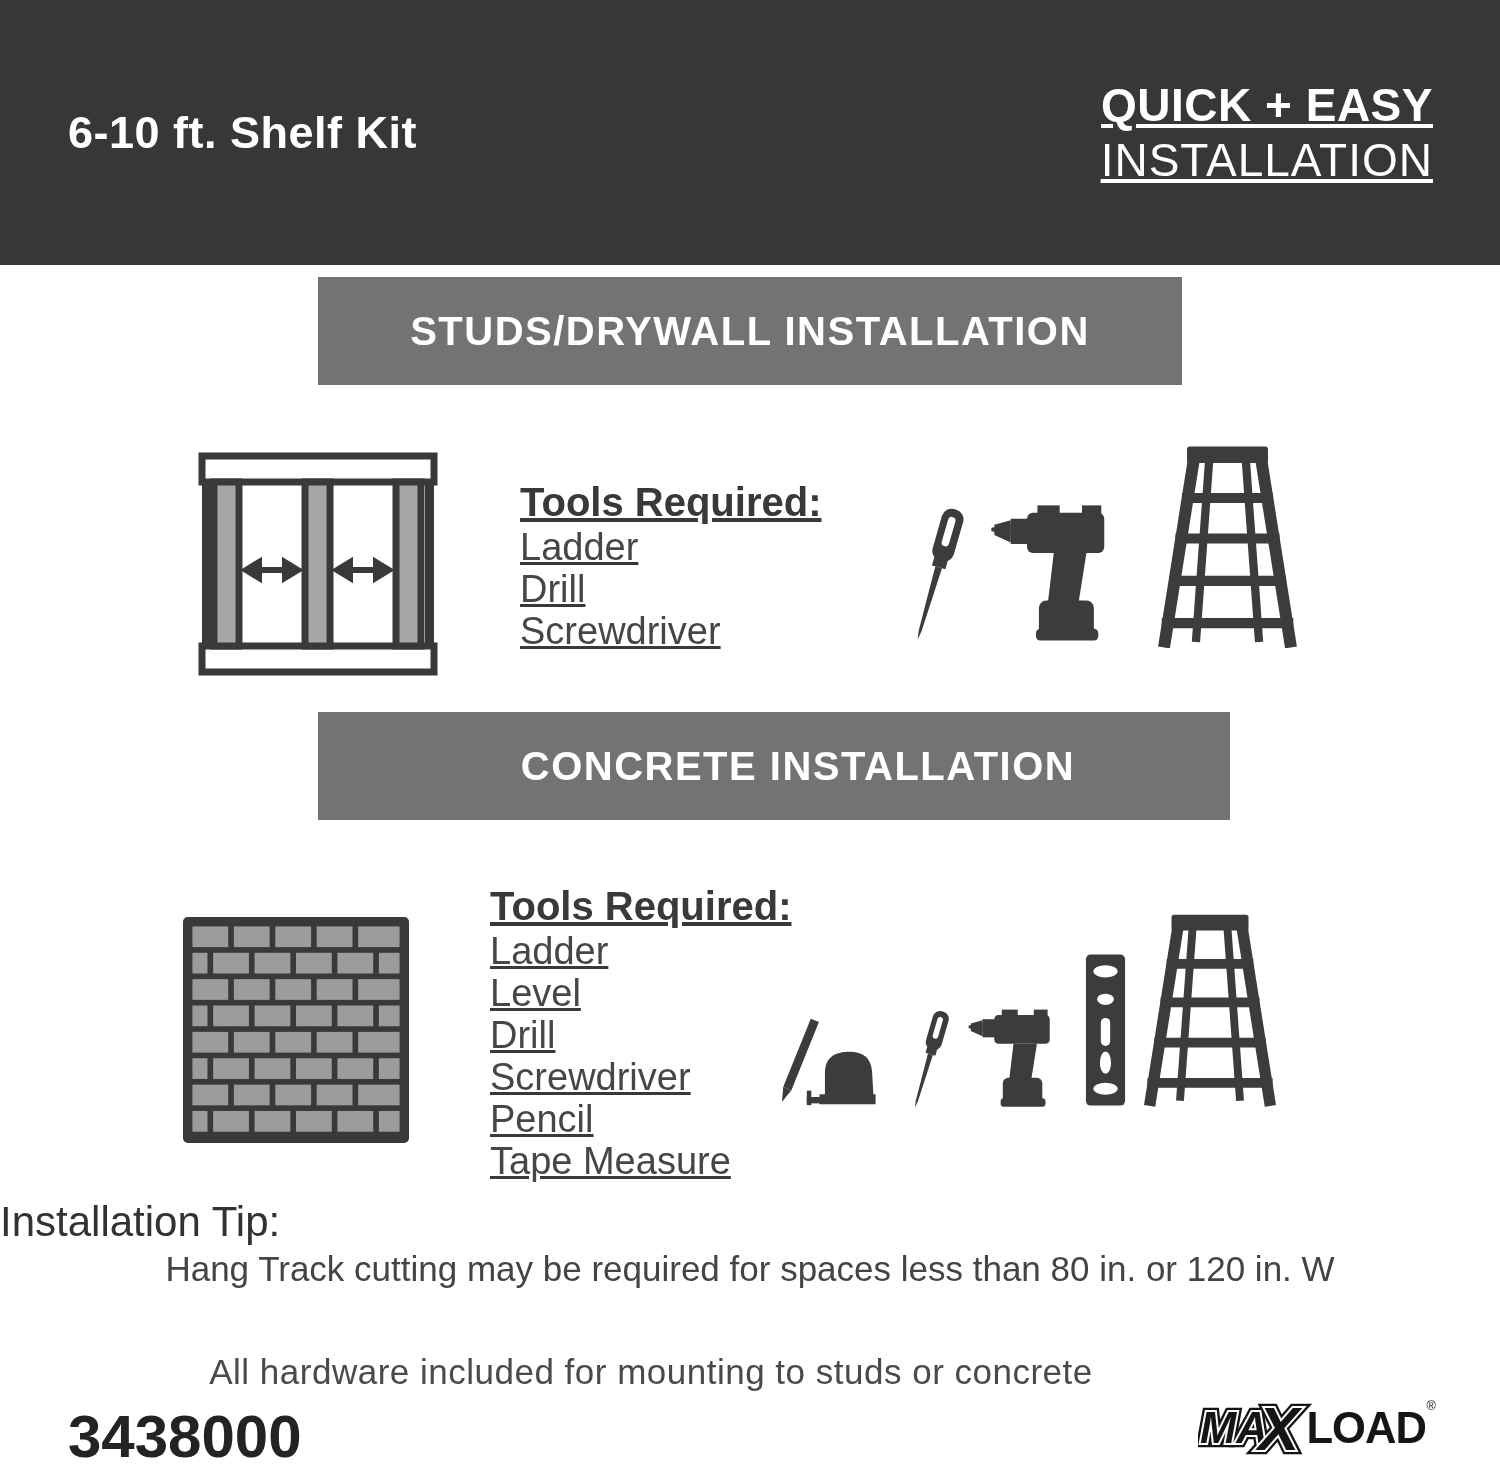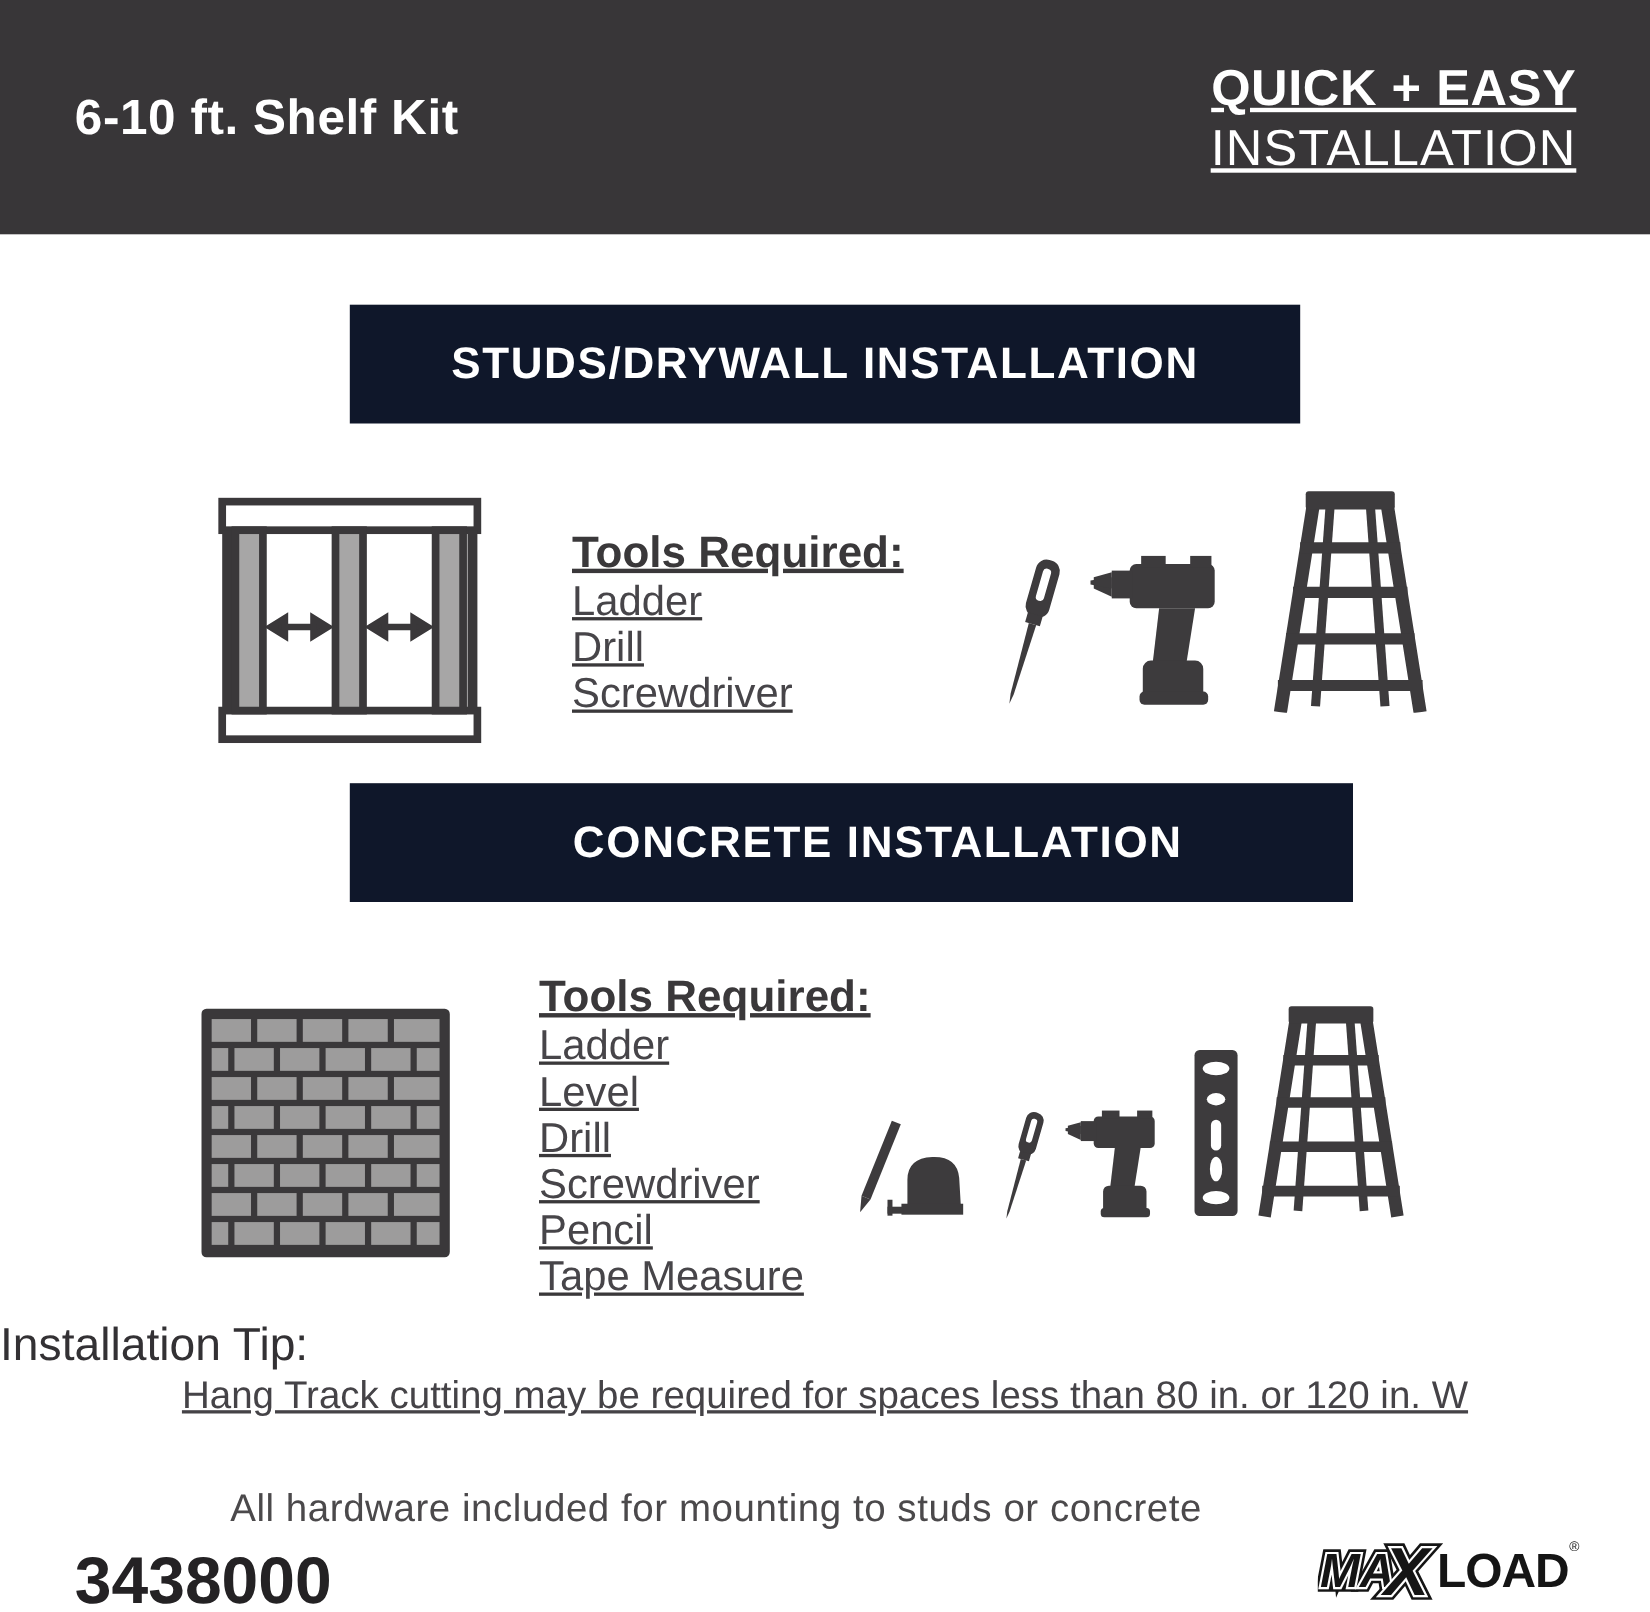"6-10 ft. Shelf Kit" .header { height: 213px -> 265px }
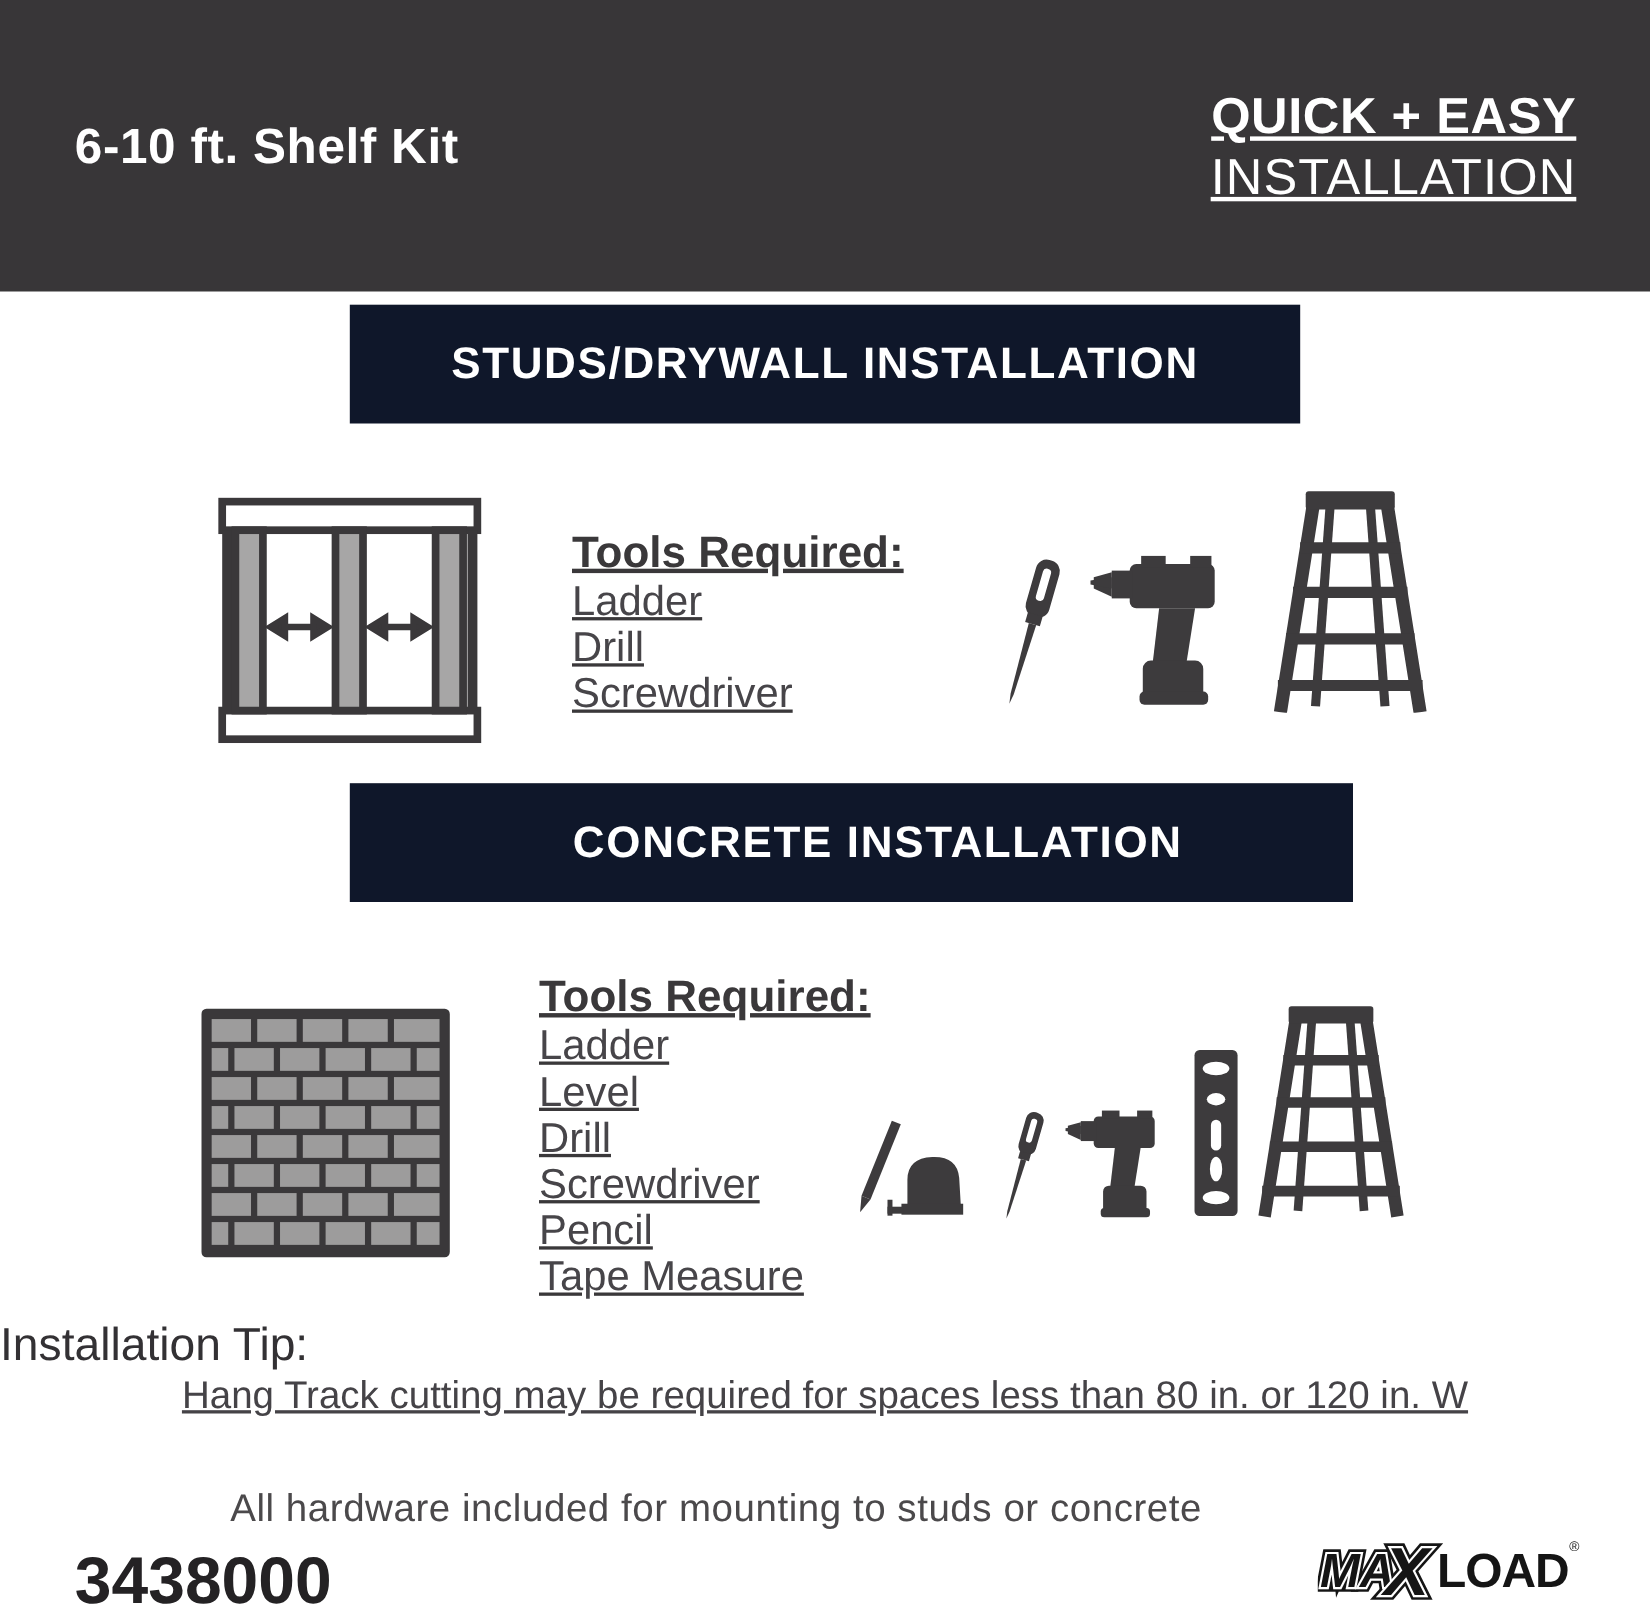"STUDS/DRYWALL INSTALLATION" .banner { background: #0f172a -> #737373 }
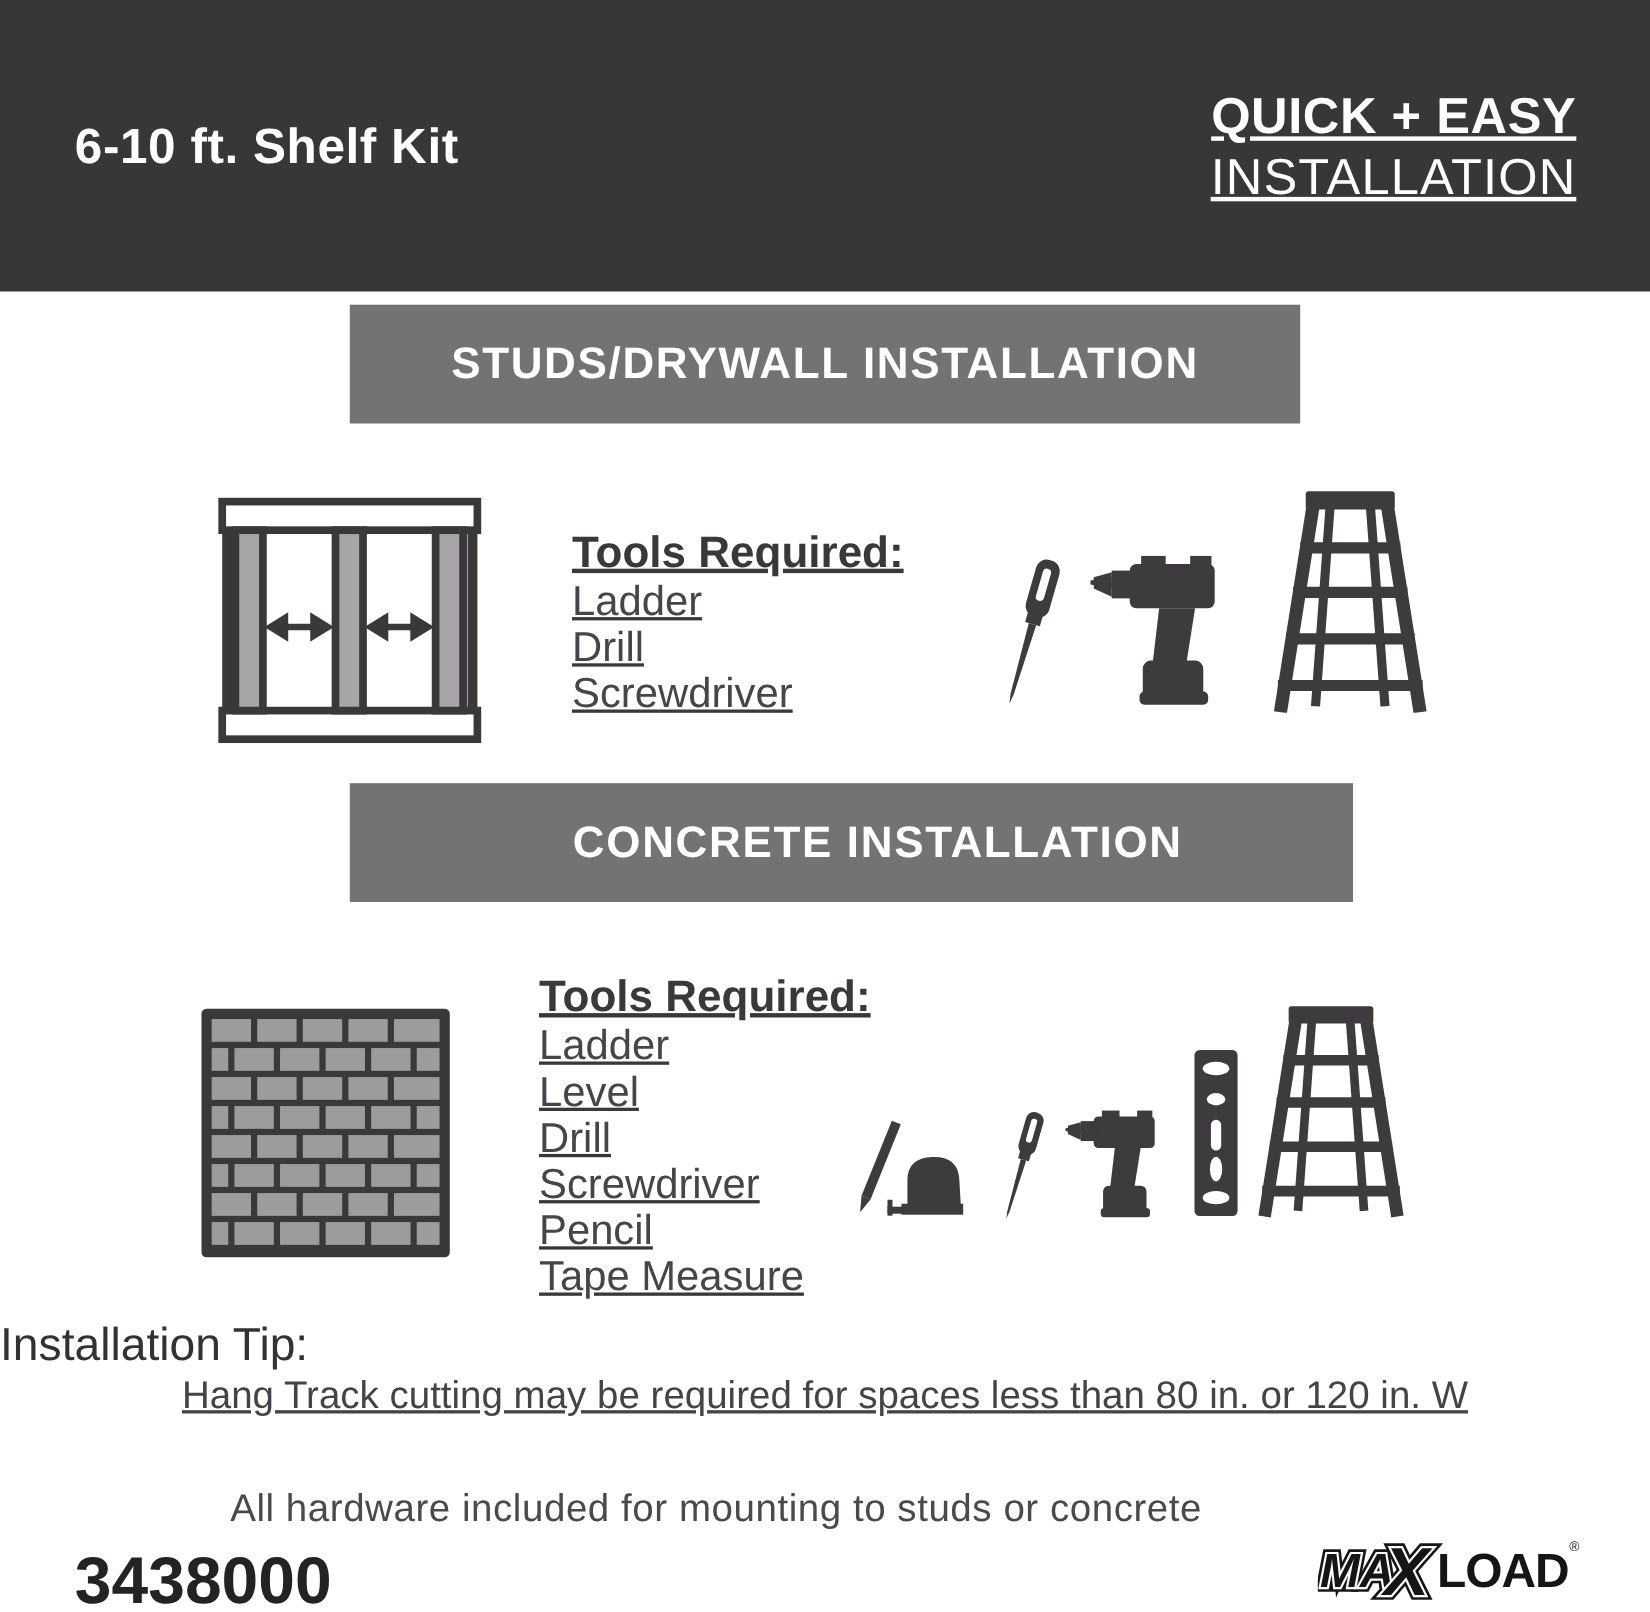"Hang Track cutting may be" .tip-text { text-decoration: underline -> none }
